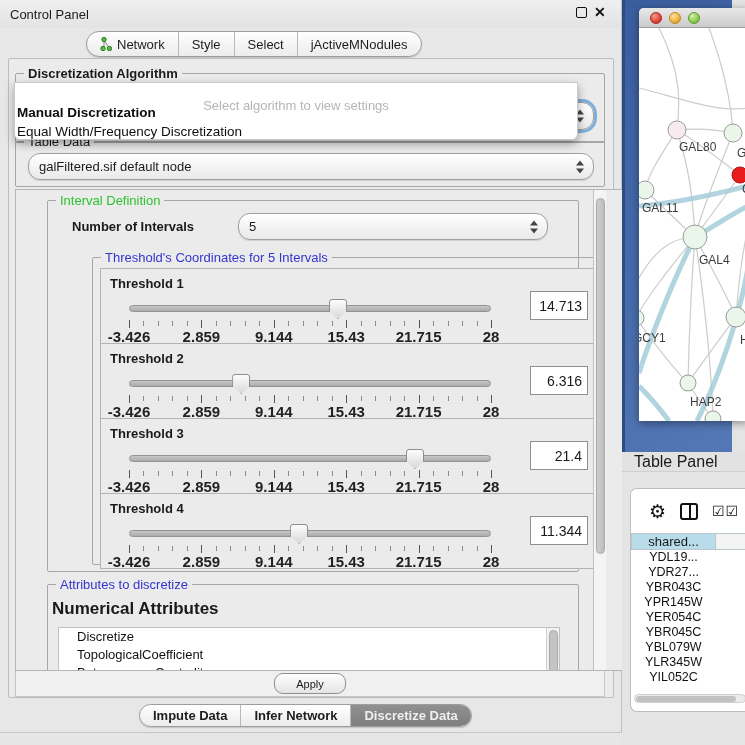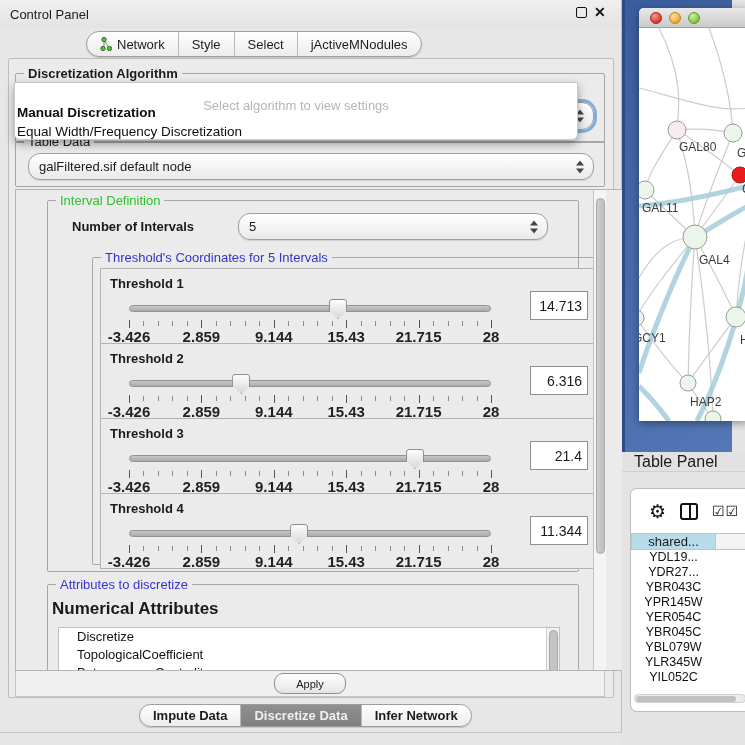"Discretize Data" div.tab { order: before "Infer Network" -> after "Infer Network" }
